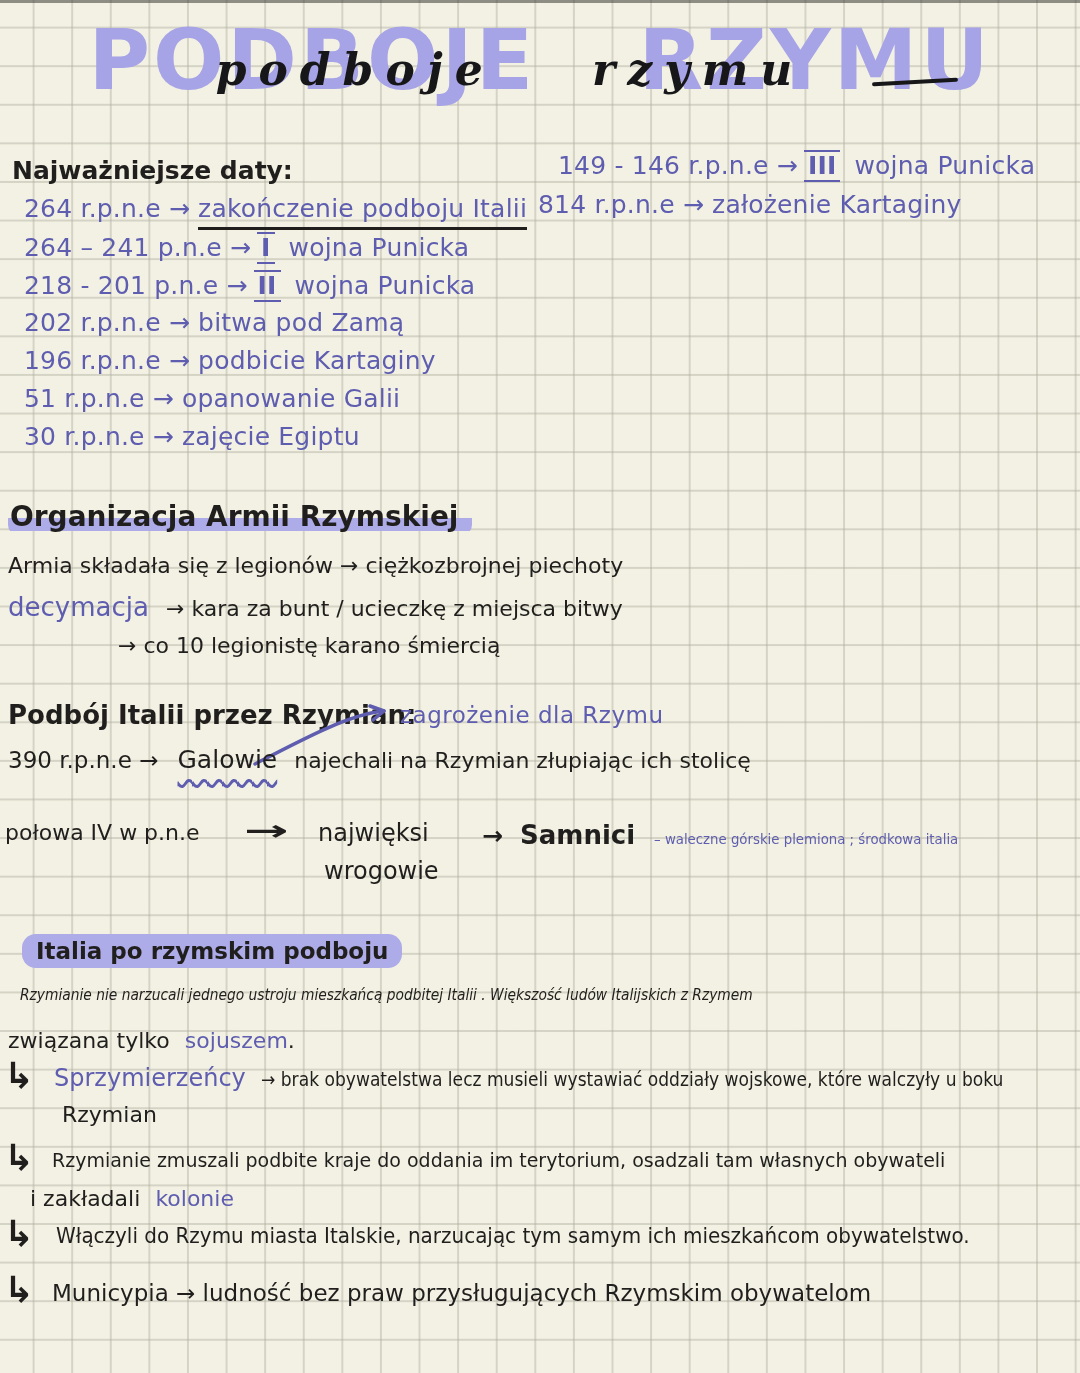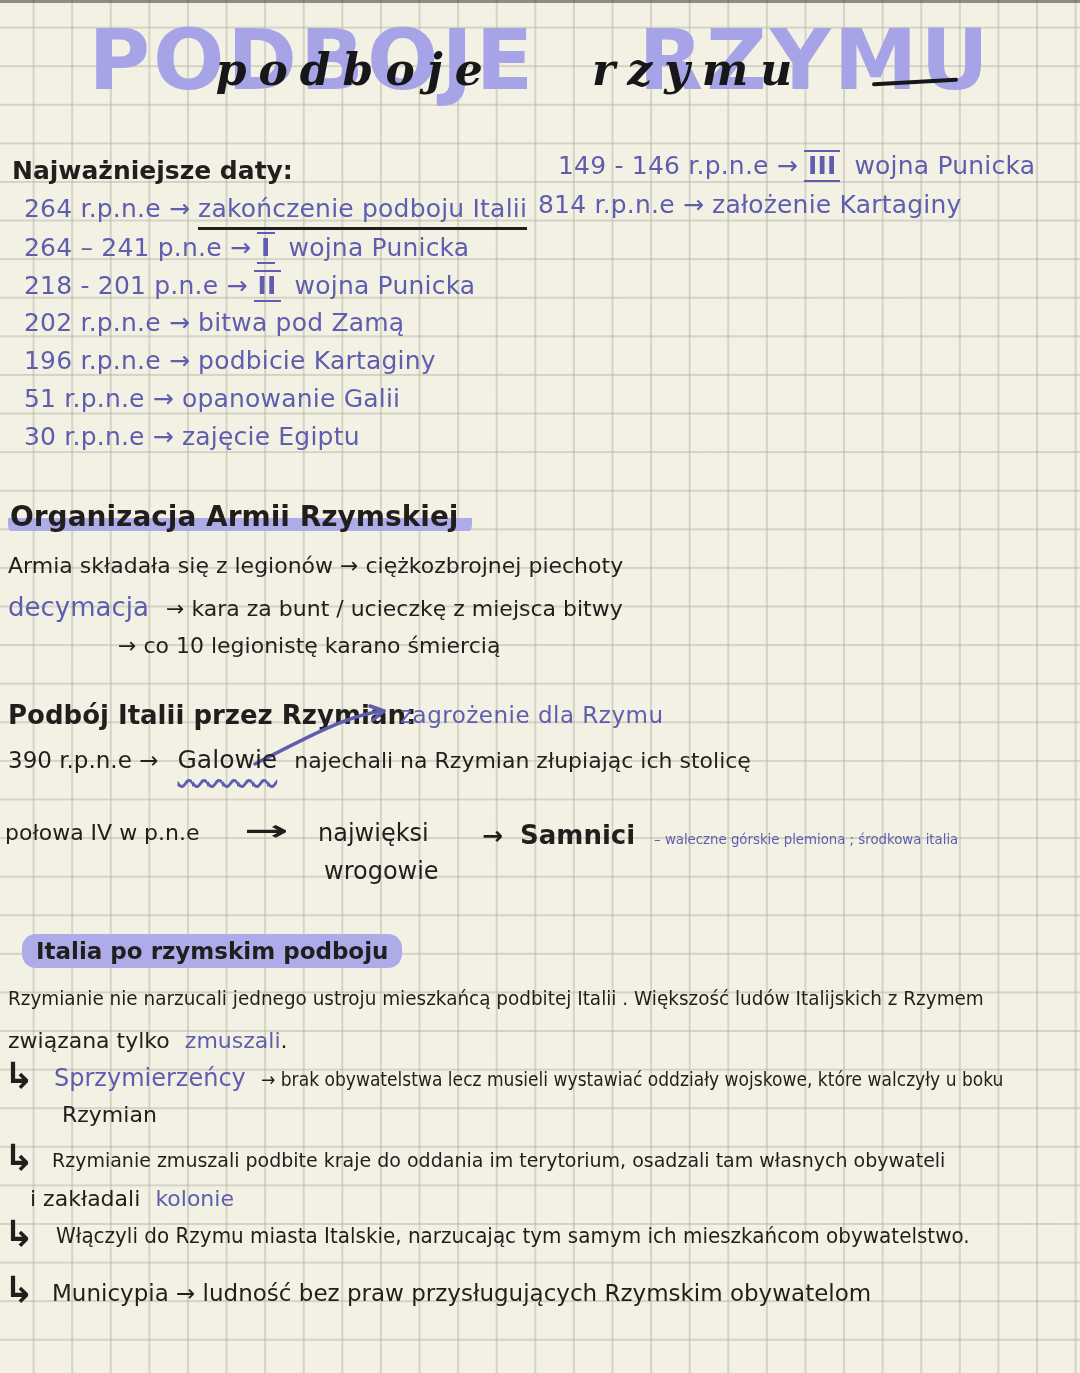"Rzymianie nie narzucali jednego ustroju" div.line { font-size: 20px -> 15px; font-style: none -> italic; left: 8px -> 20px }
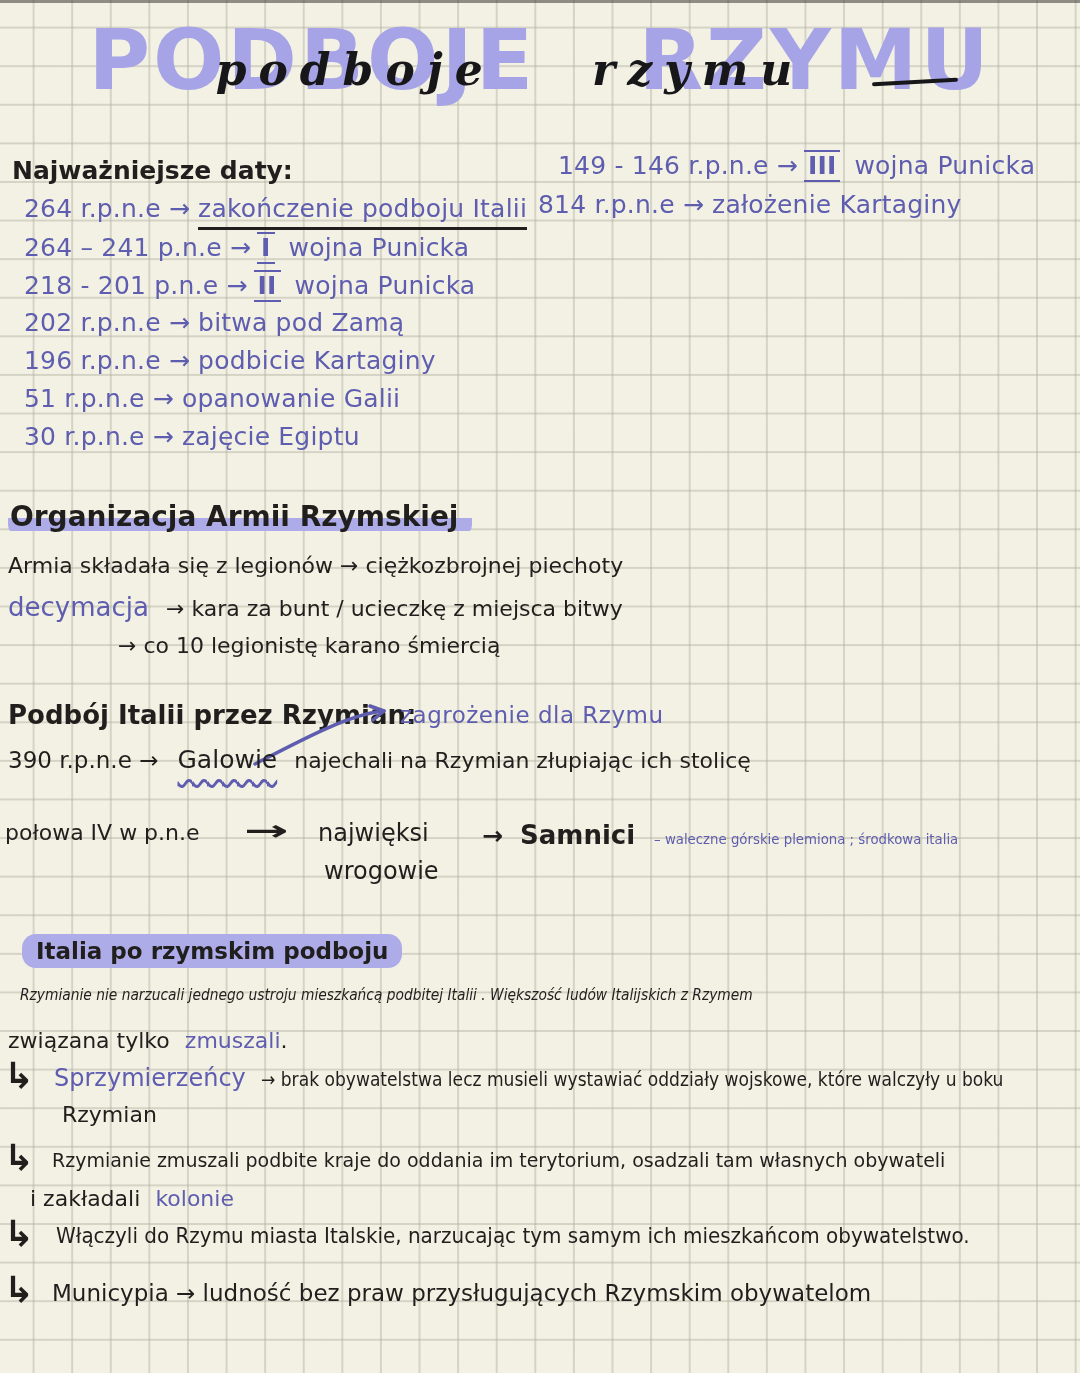"zmuszali" span.pur { text: zmuszali -> sojuszem }
